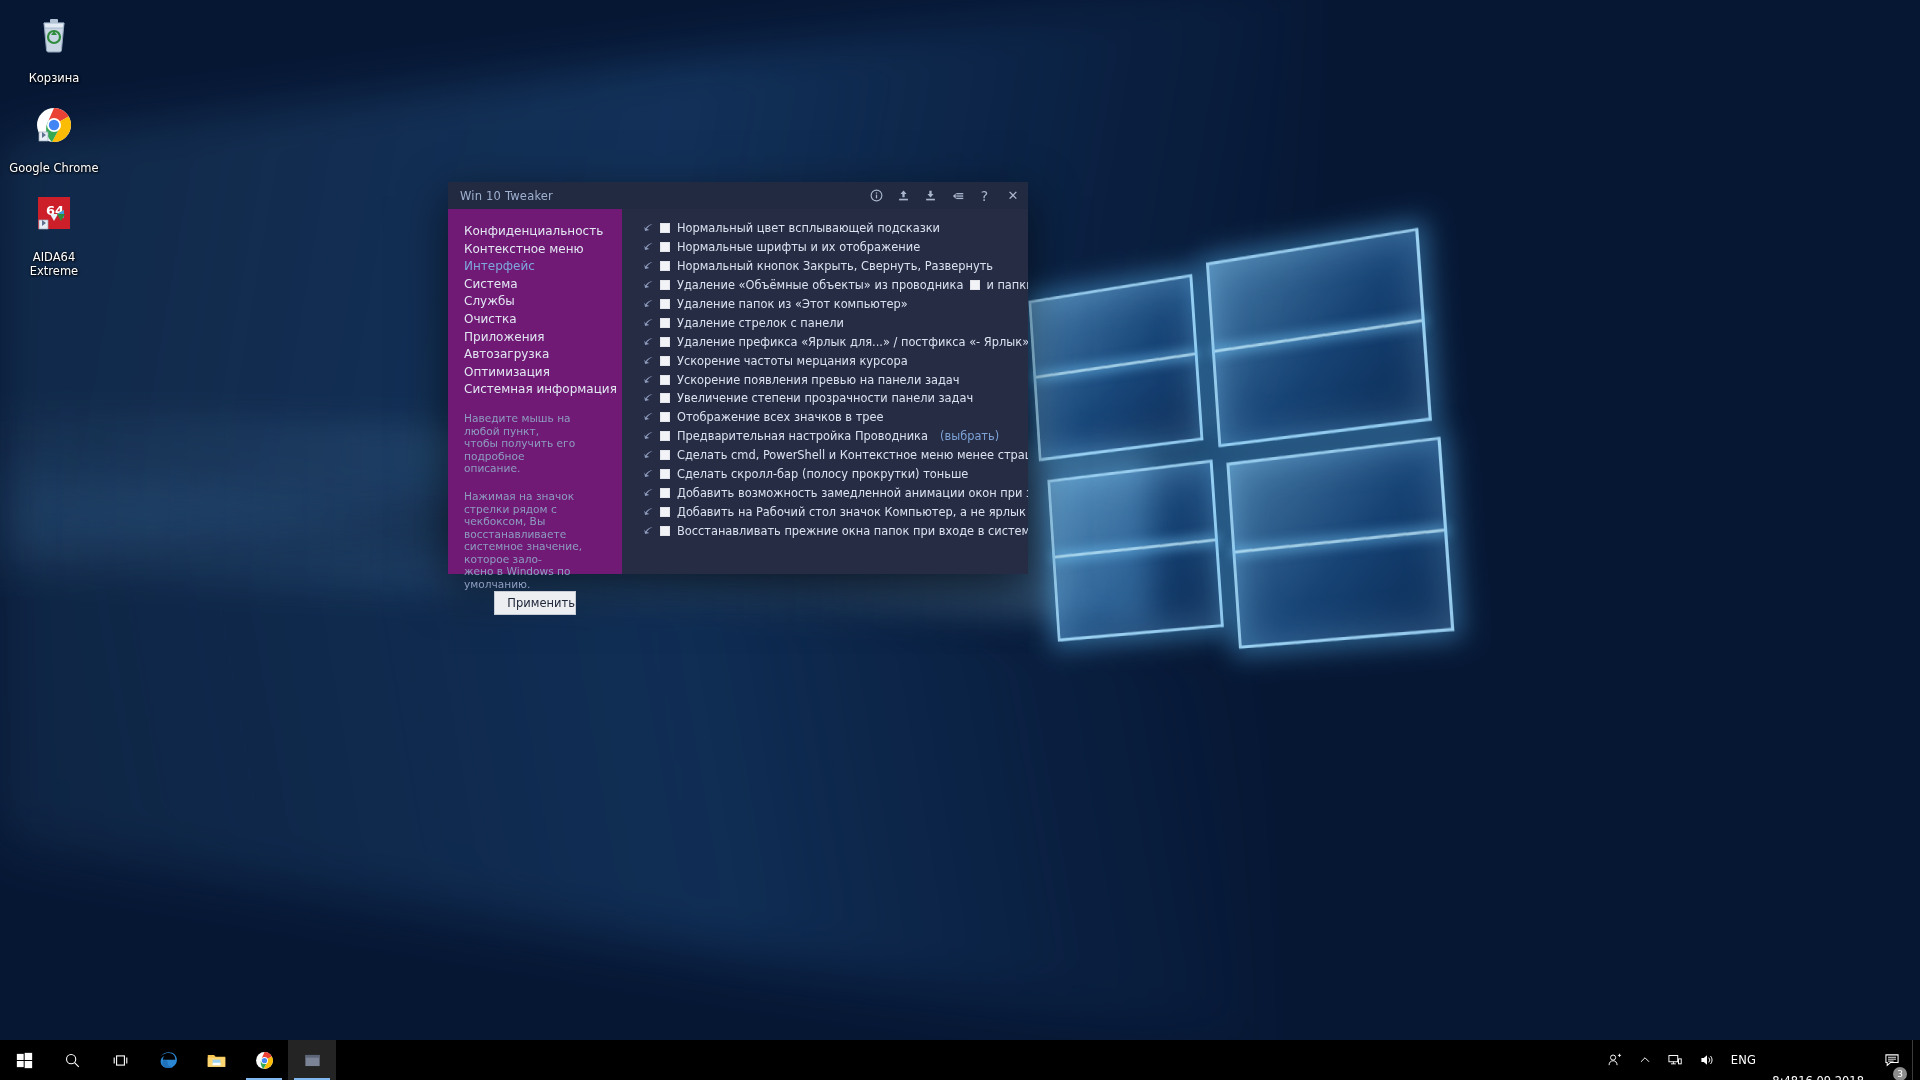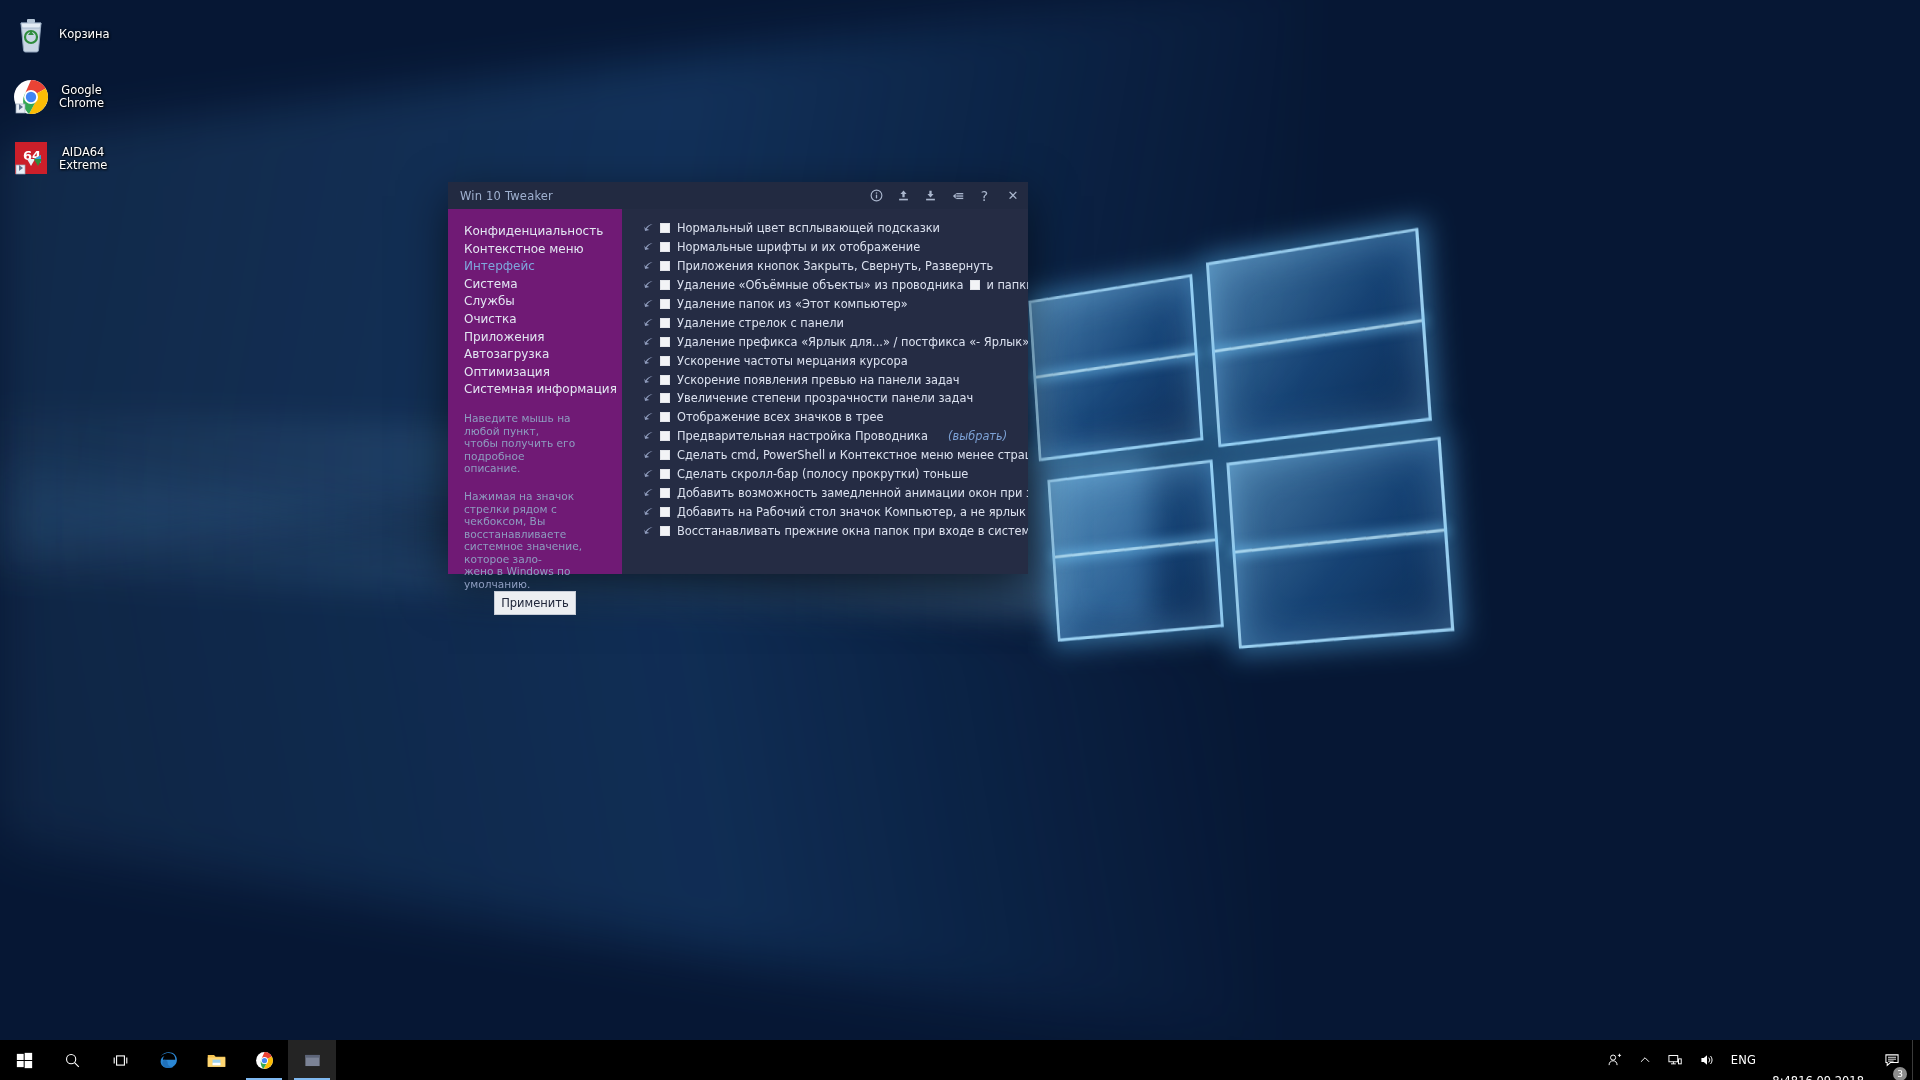"Корзина" .desk-icon { flex-direction: none -> column; gap: 5px -> 14px }
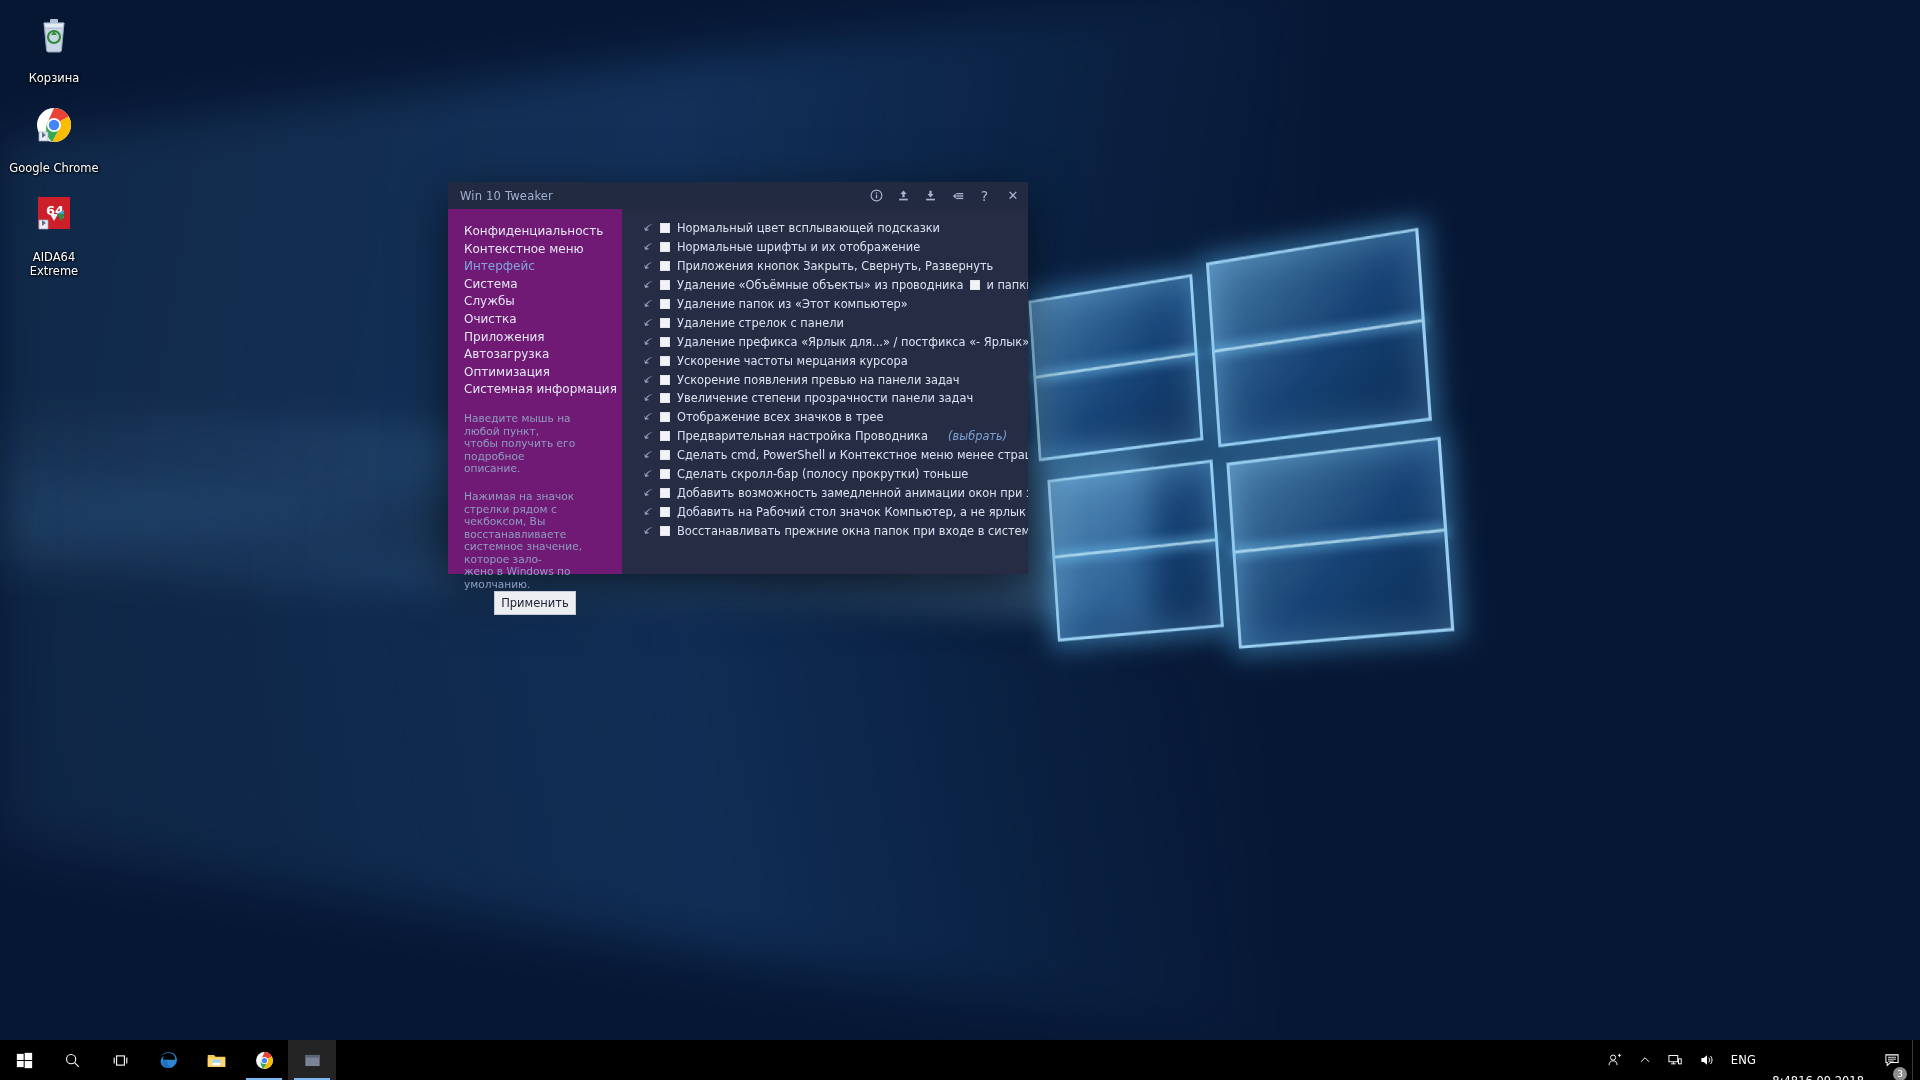"Приложения кнопок Закрыть, Свернуть," span.tweak-label { text: Приложения -> Нормальный }
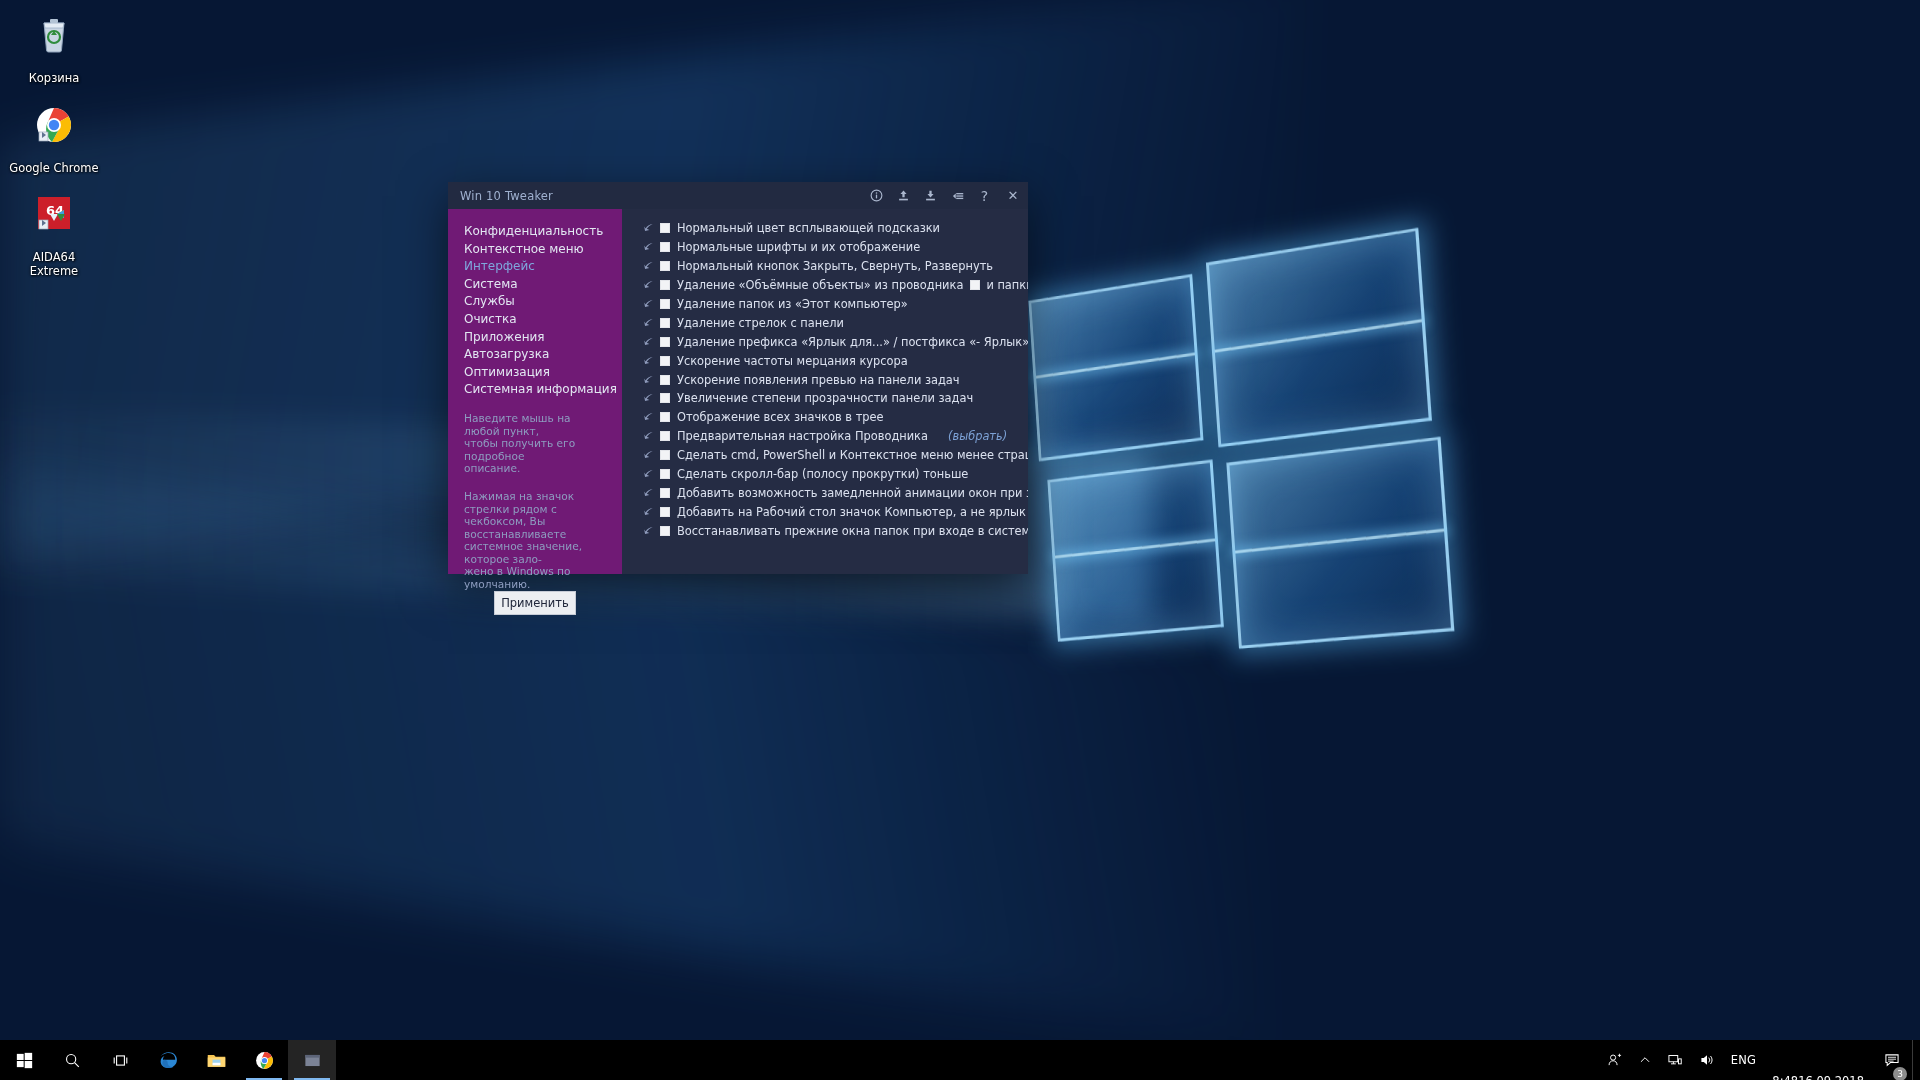"(выбрать)" .tweak-link { font-style: italic -> none; margin-left: 20px -> 12px }
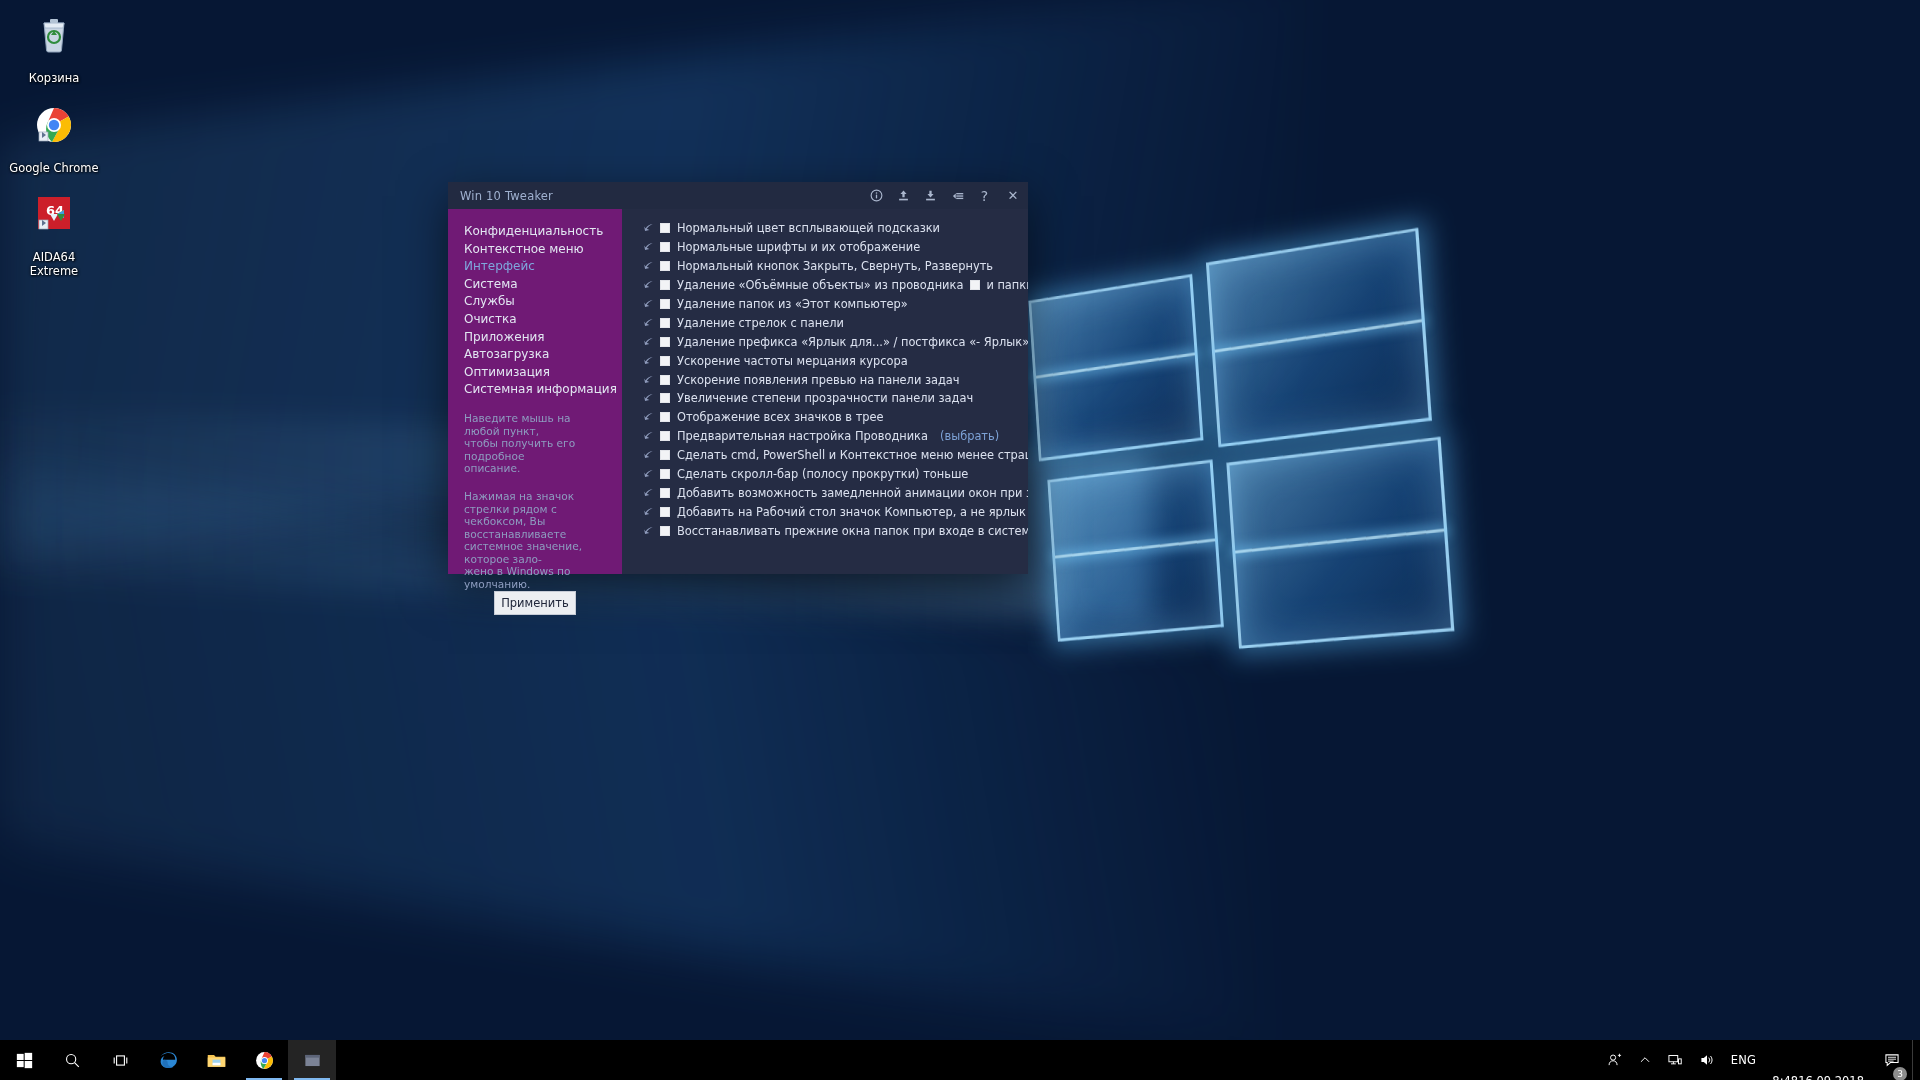"Применить" #apply-button { text-align: none -> right }
